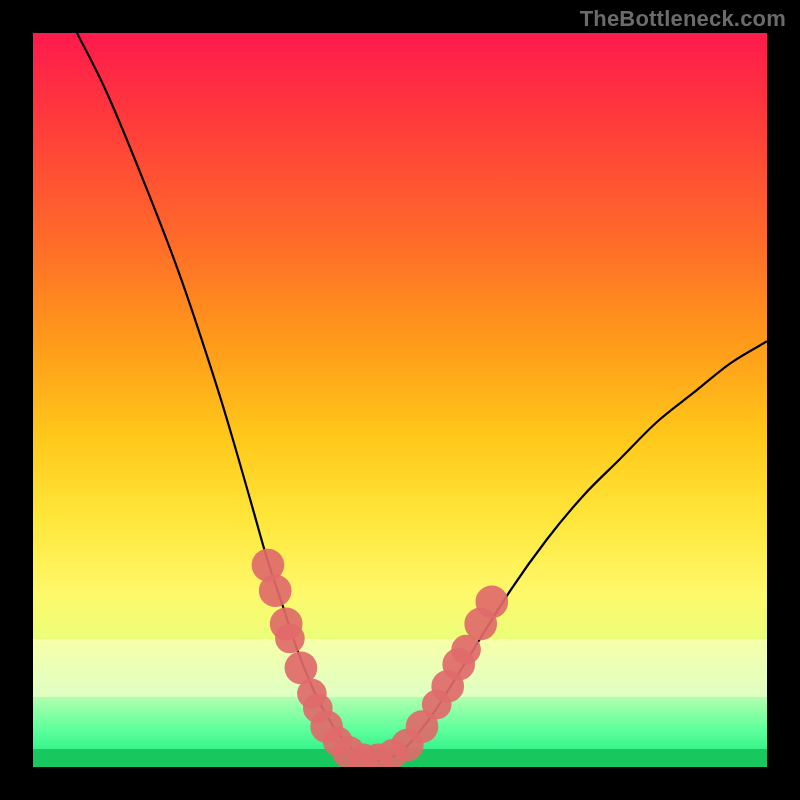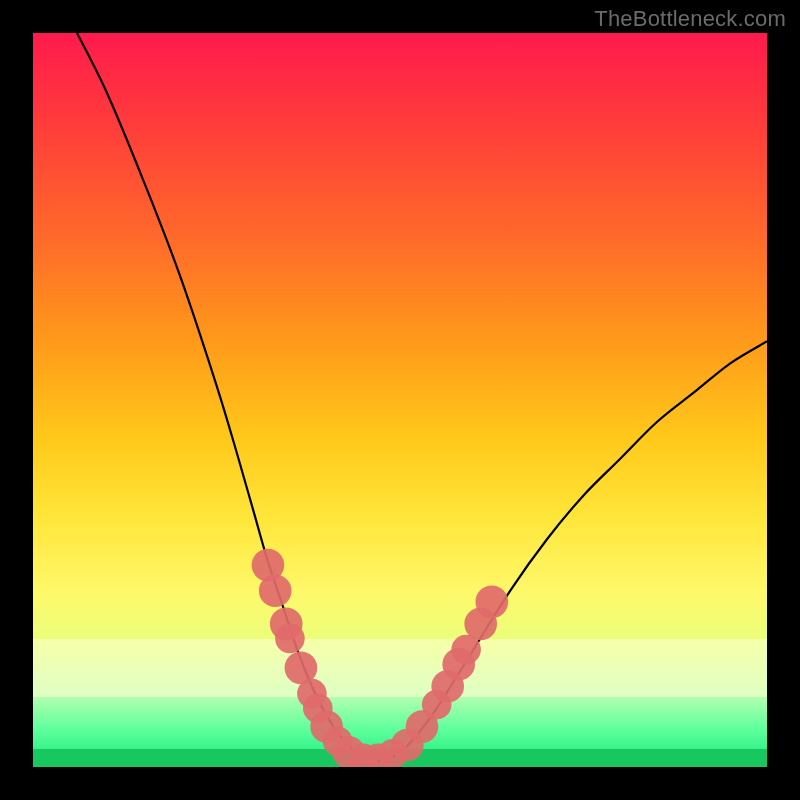"TheBottleneck.com" .attribution { font-weight: 400 -> 700 }
